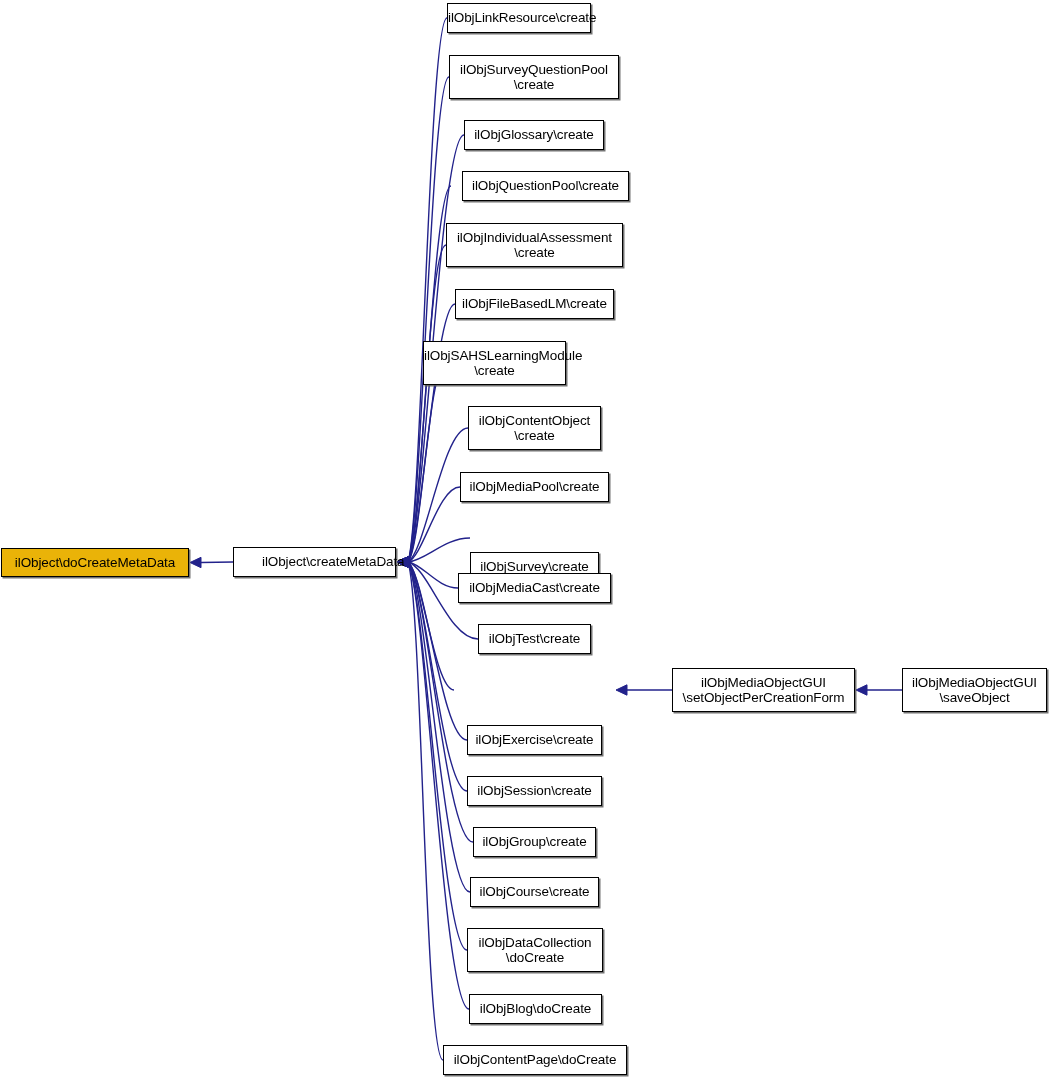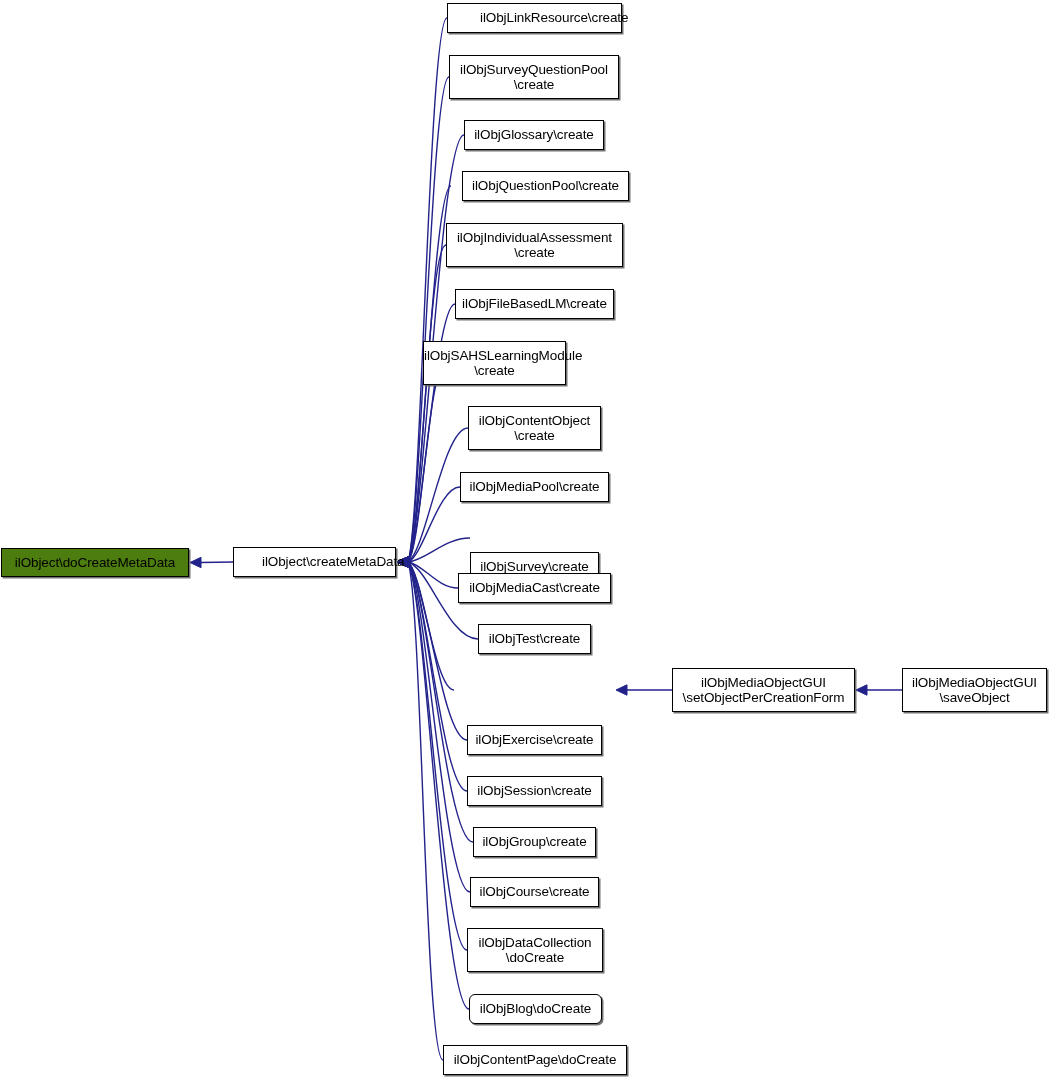"ilObjLinkResource\create" div.node { padding-left: 32px -> none; width: 175px -> 144px }
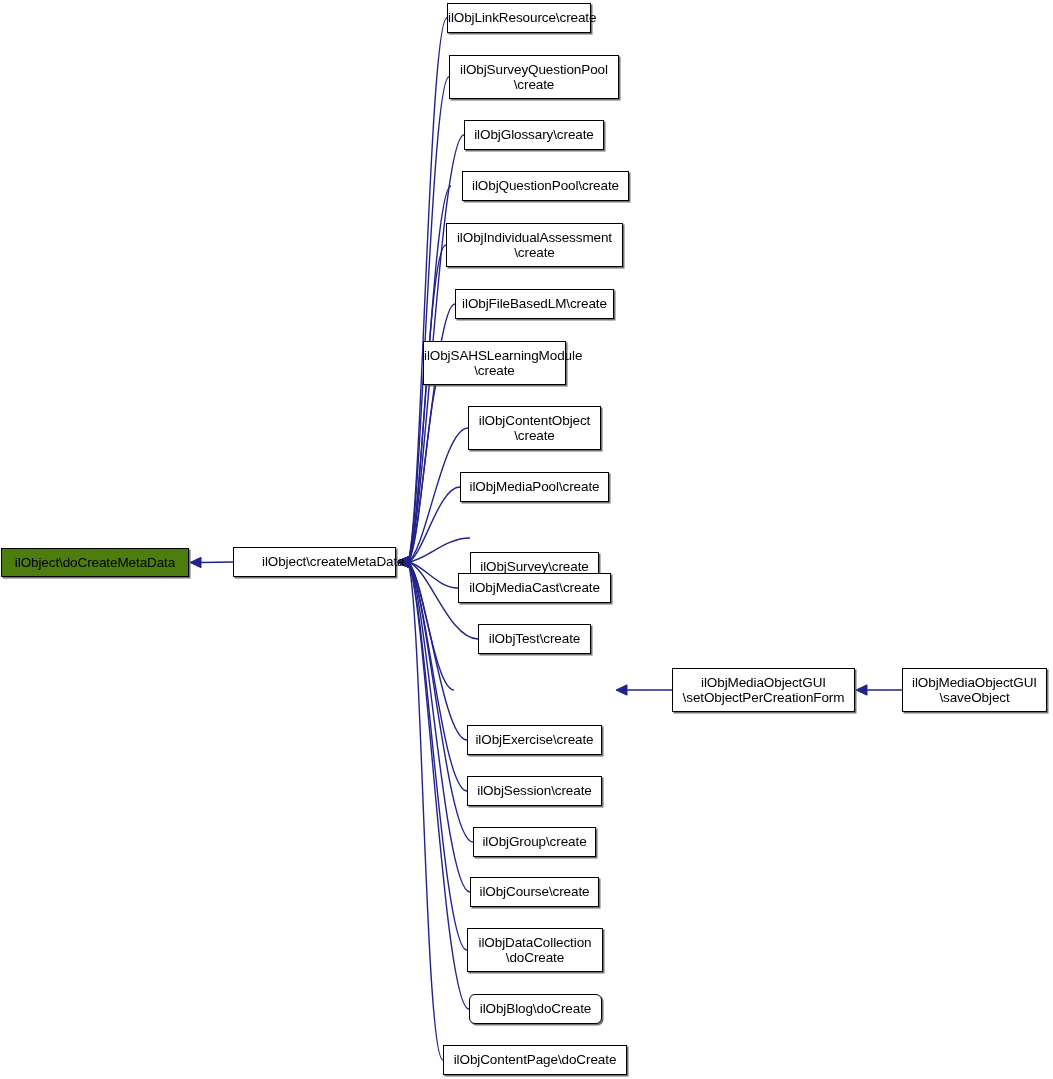"ilObject\doCreateMetaData" .node.root { background: #4d7c0f -> #eab308 }
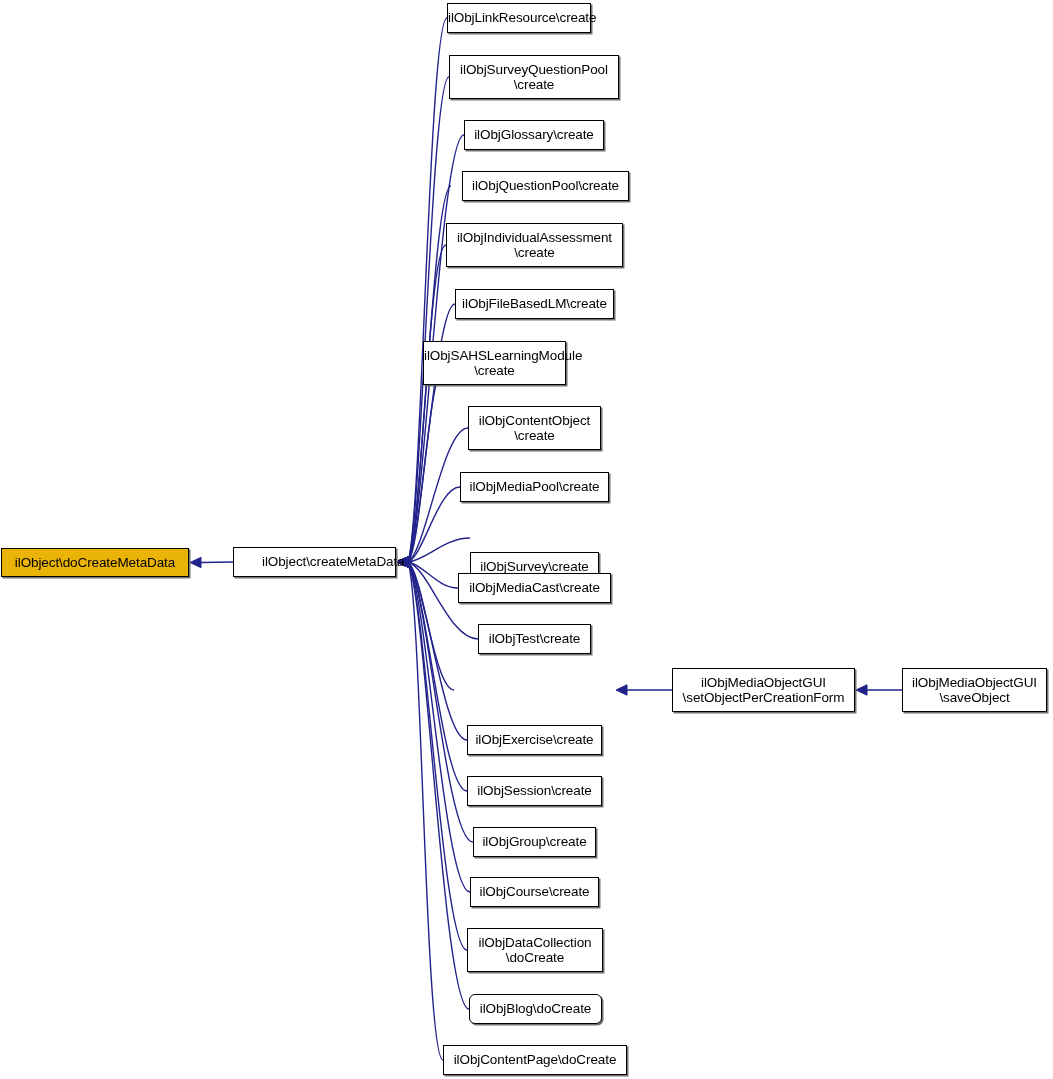"ilObjBlog\doCreate" div.node { border-radius: 6px -> none }
